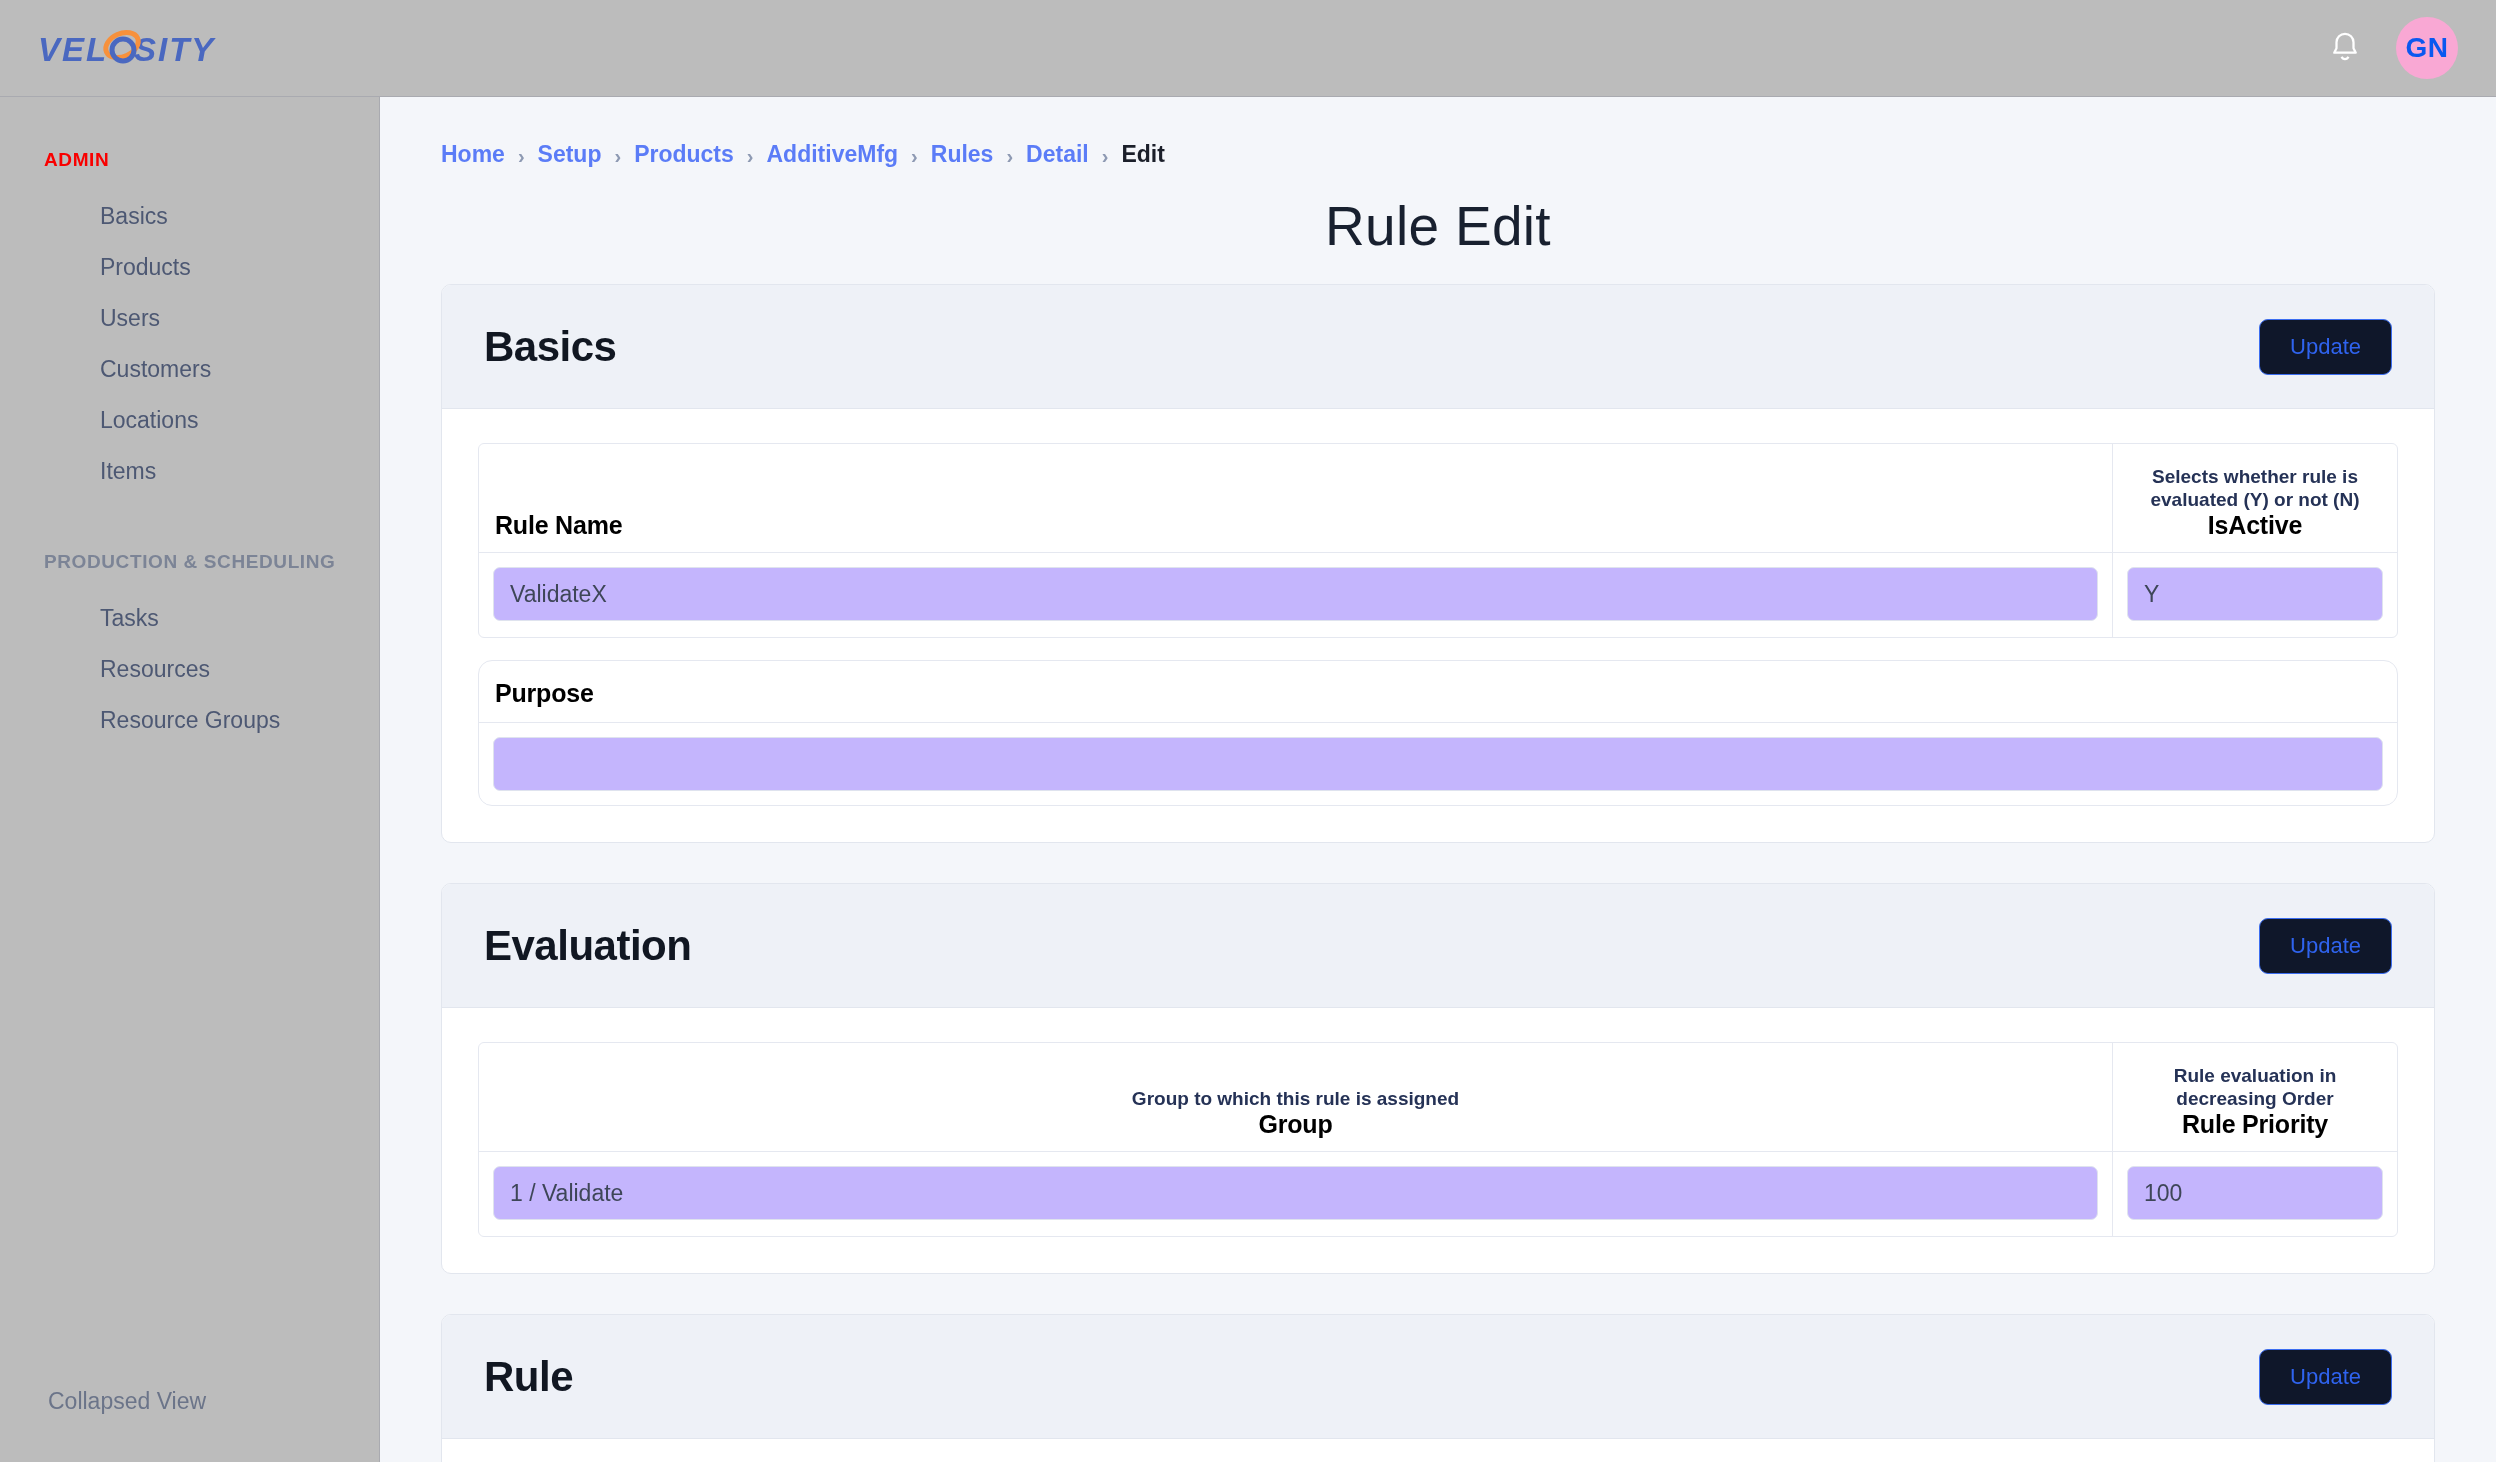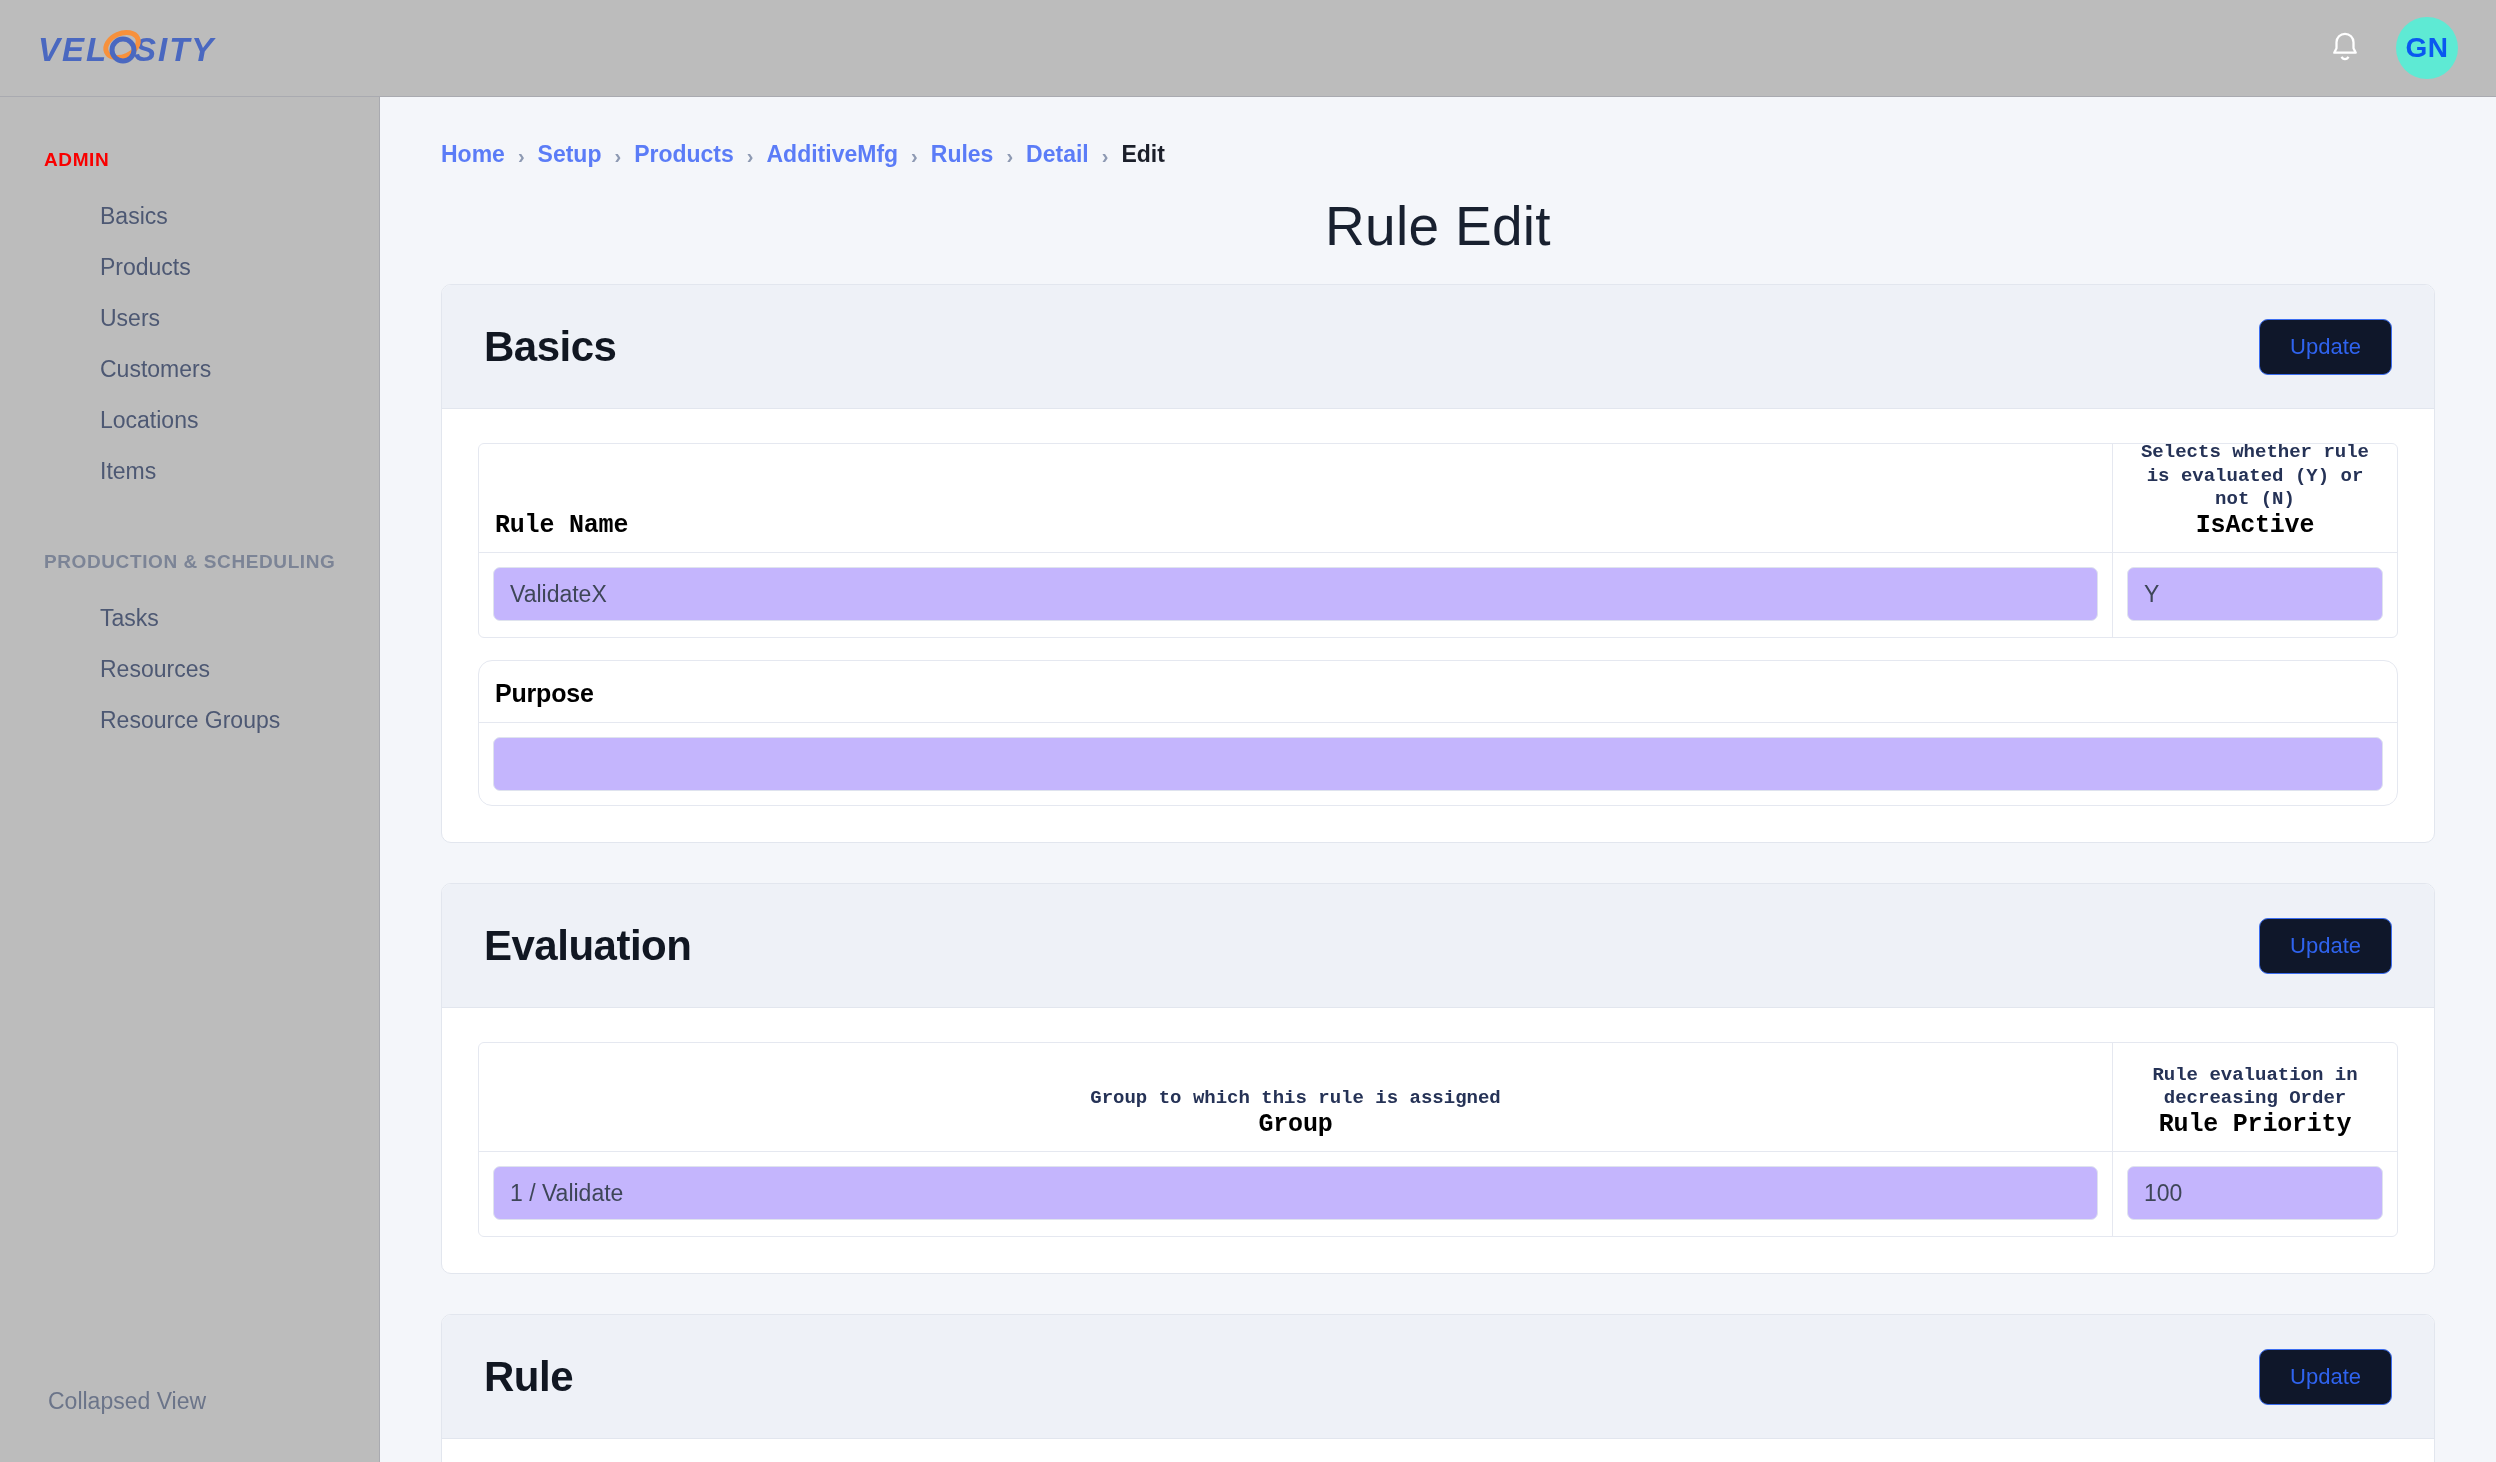"GN" #avatar { background: #5eead4 -> #f9a8d4 }
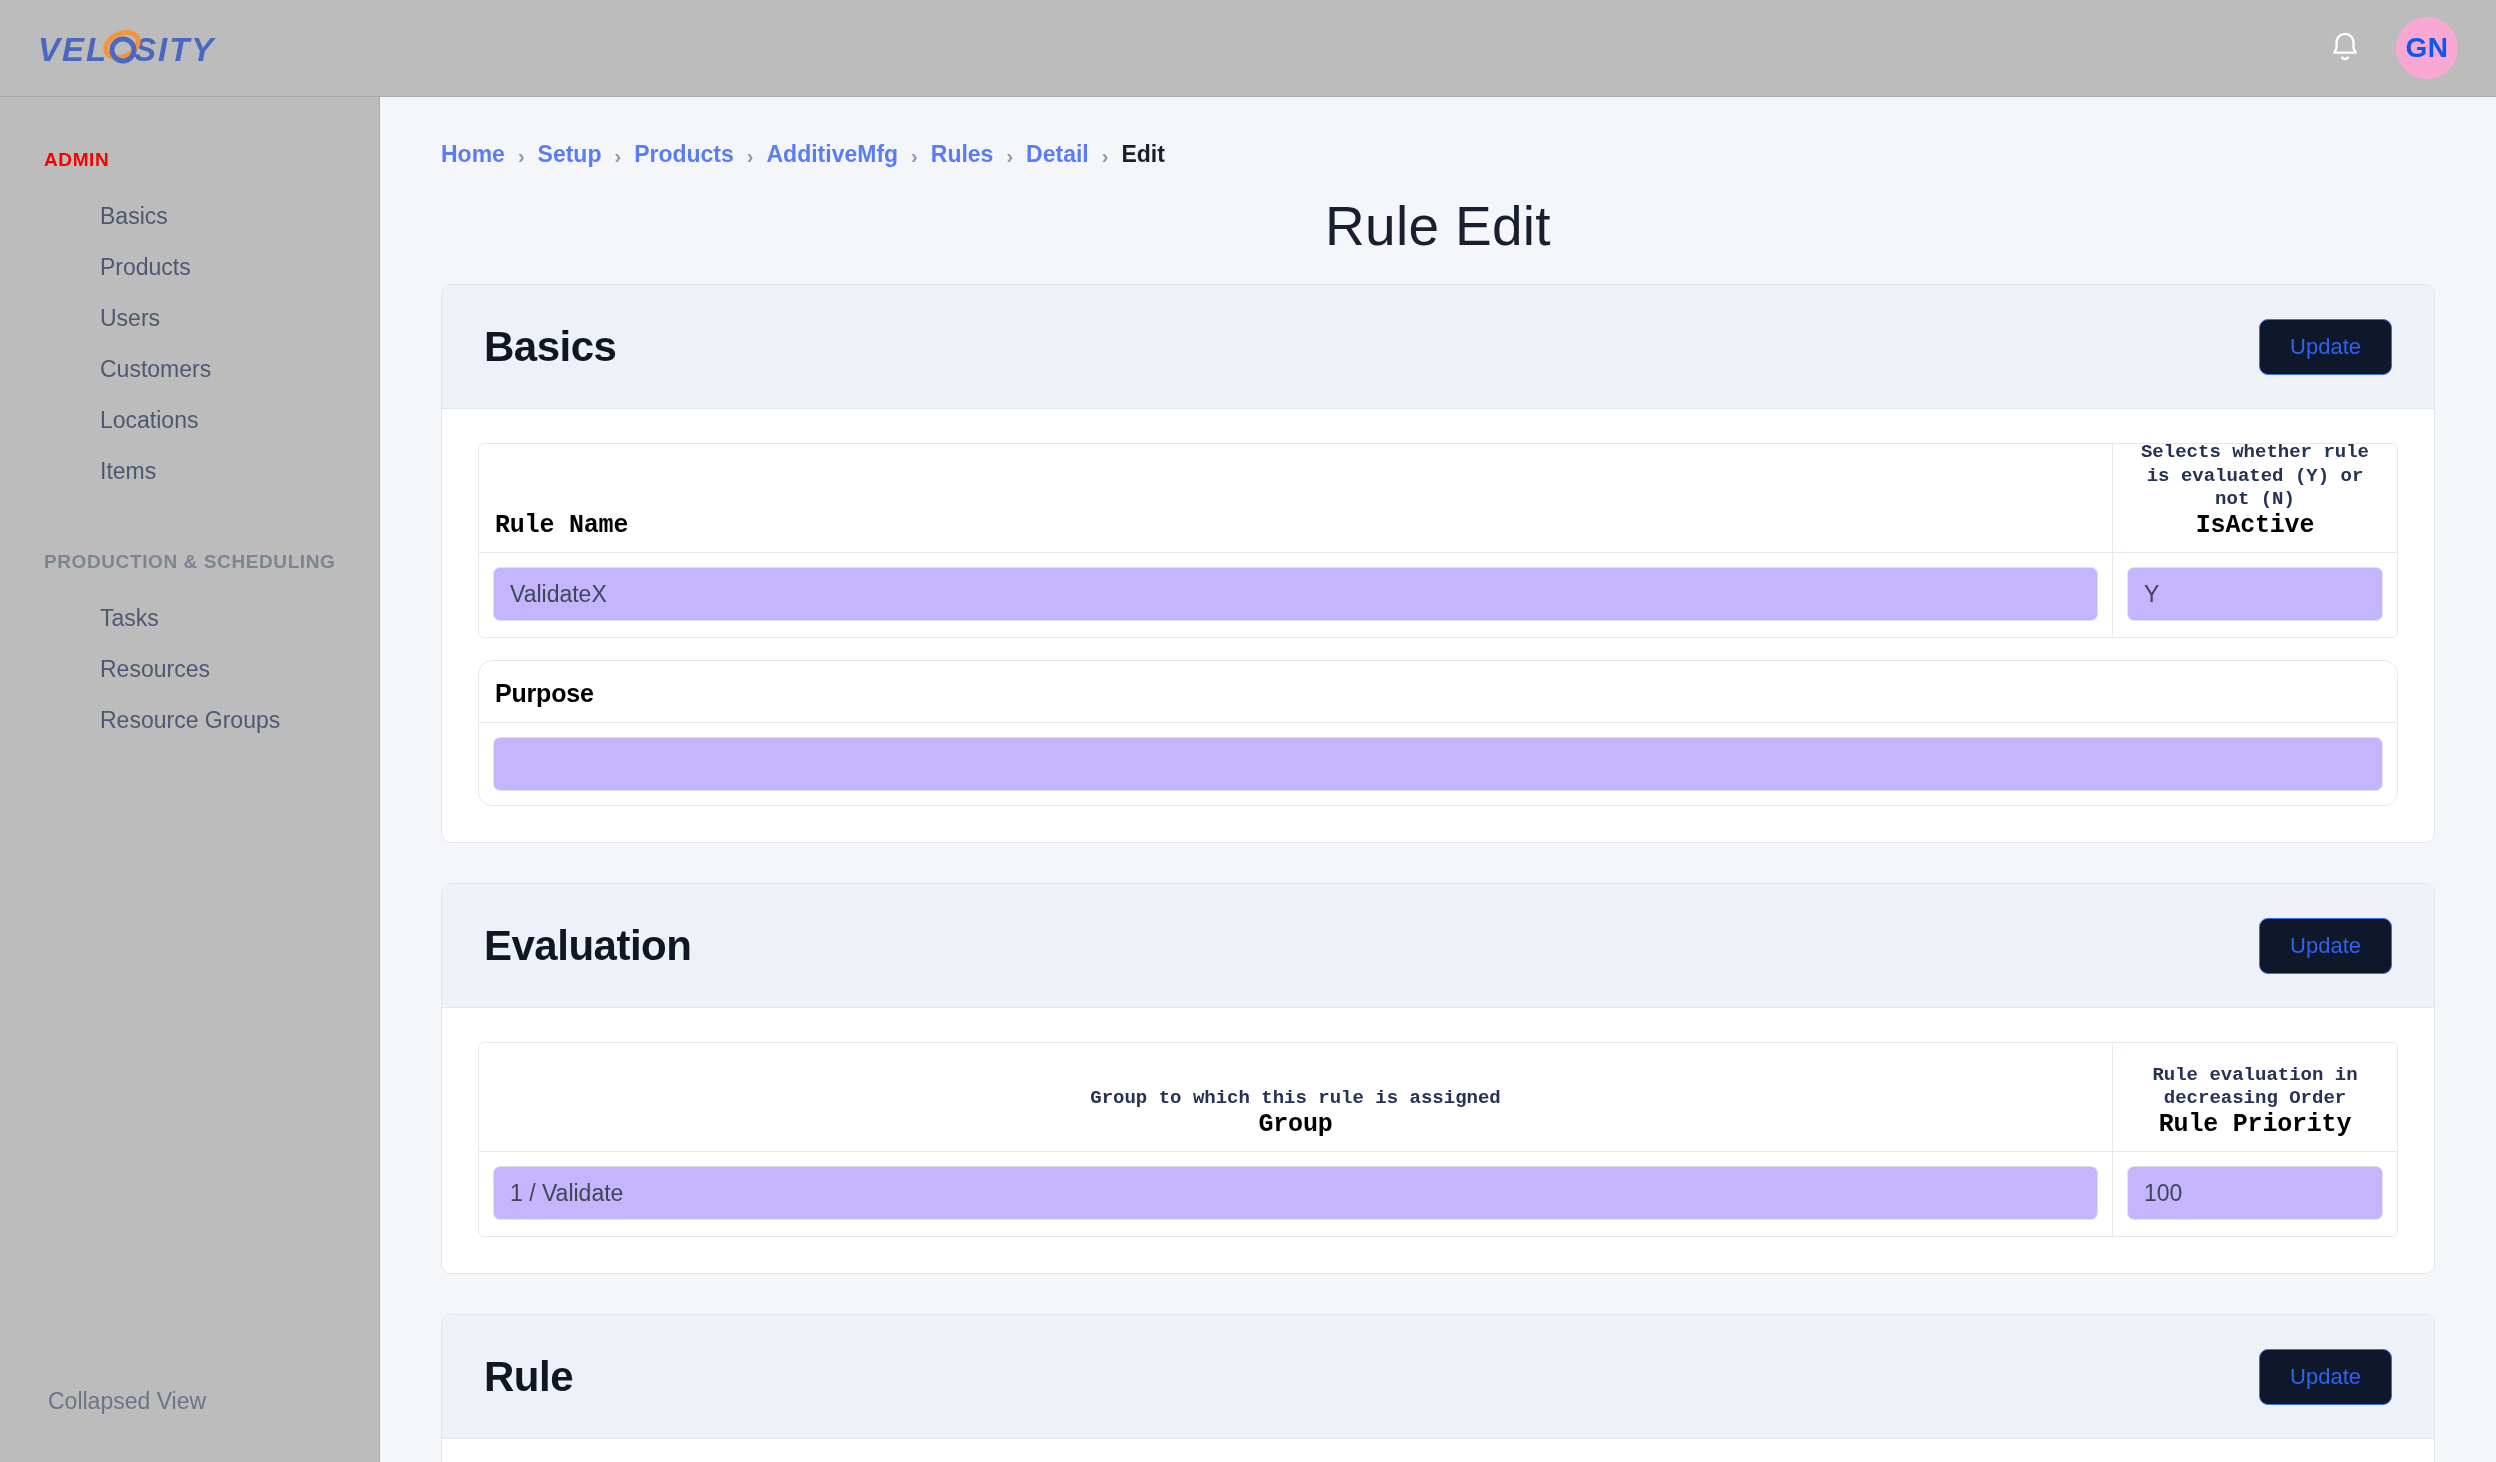"Selects whether rule is evaluated" .lbl-box { font-family: Liberation Mono, monospace -> none }
